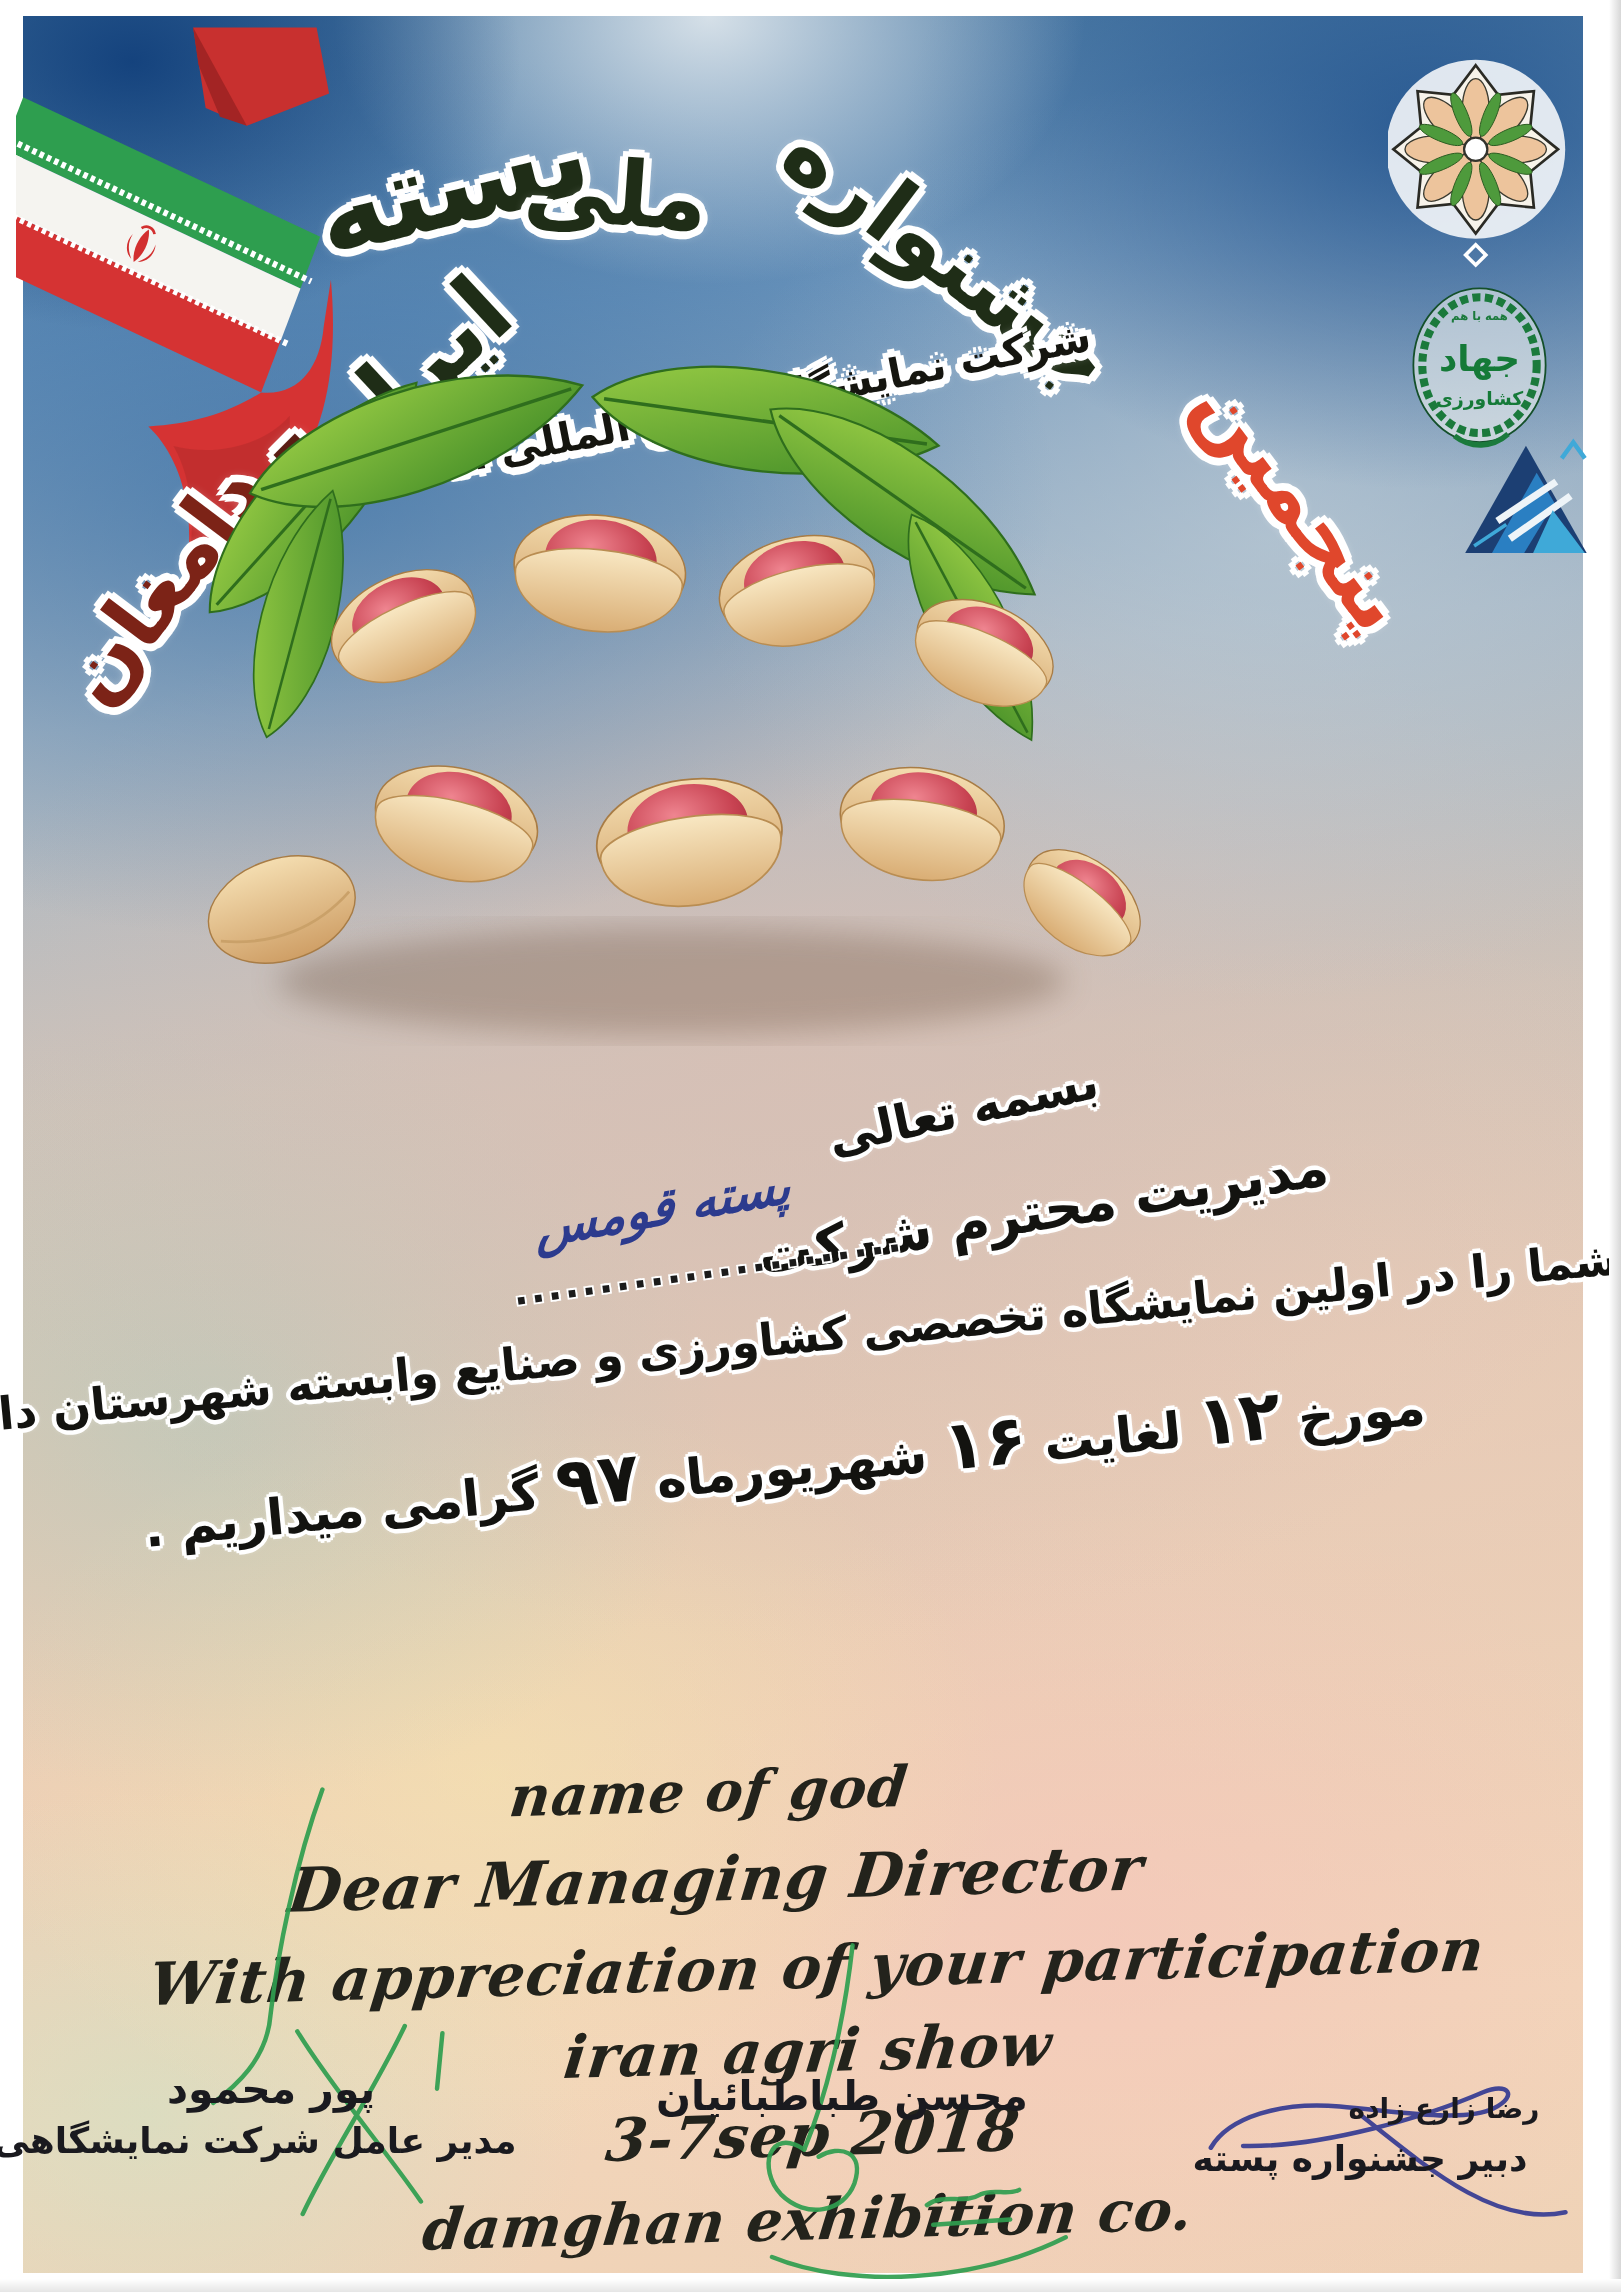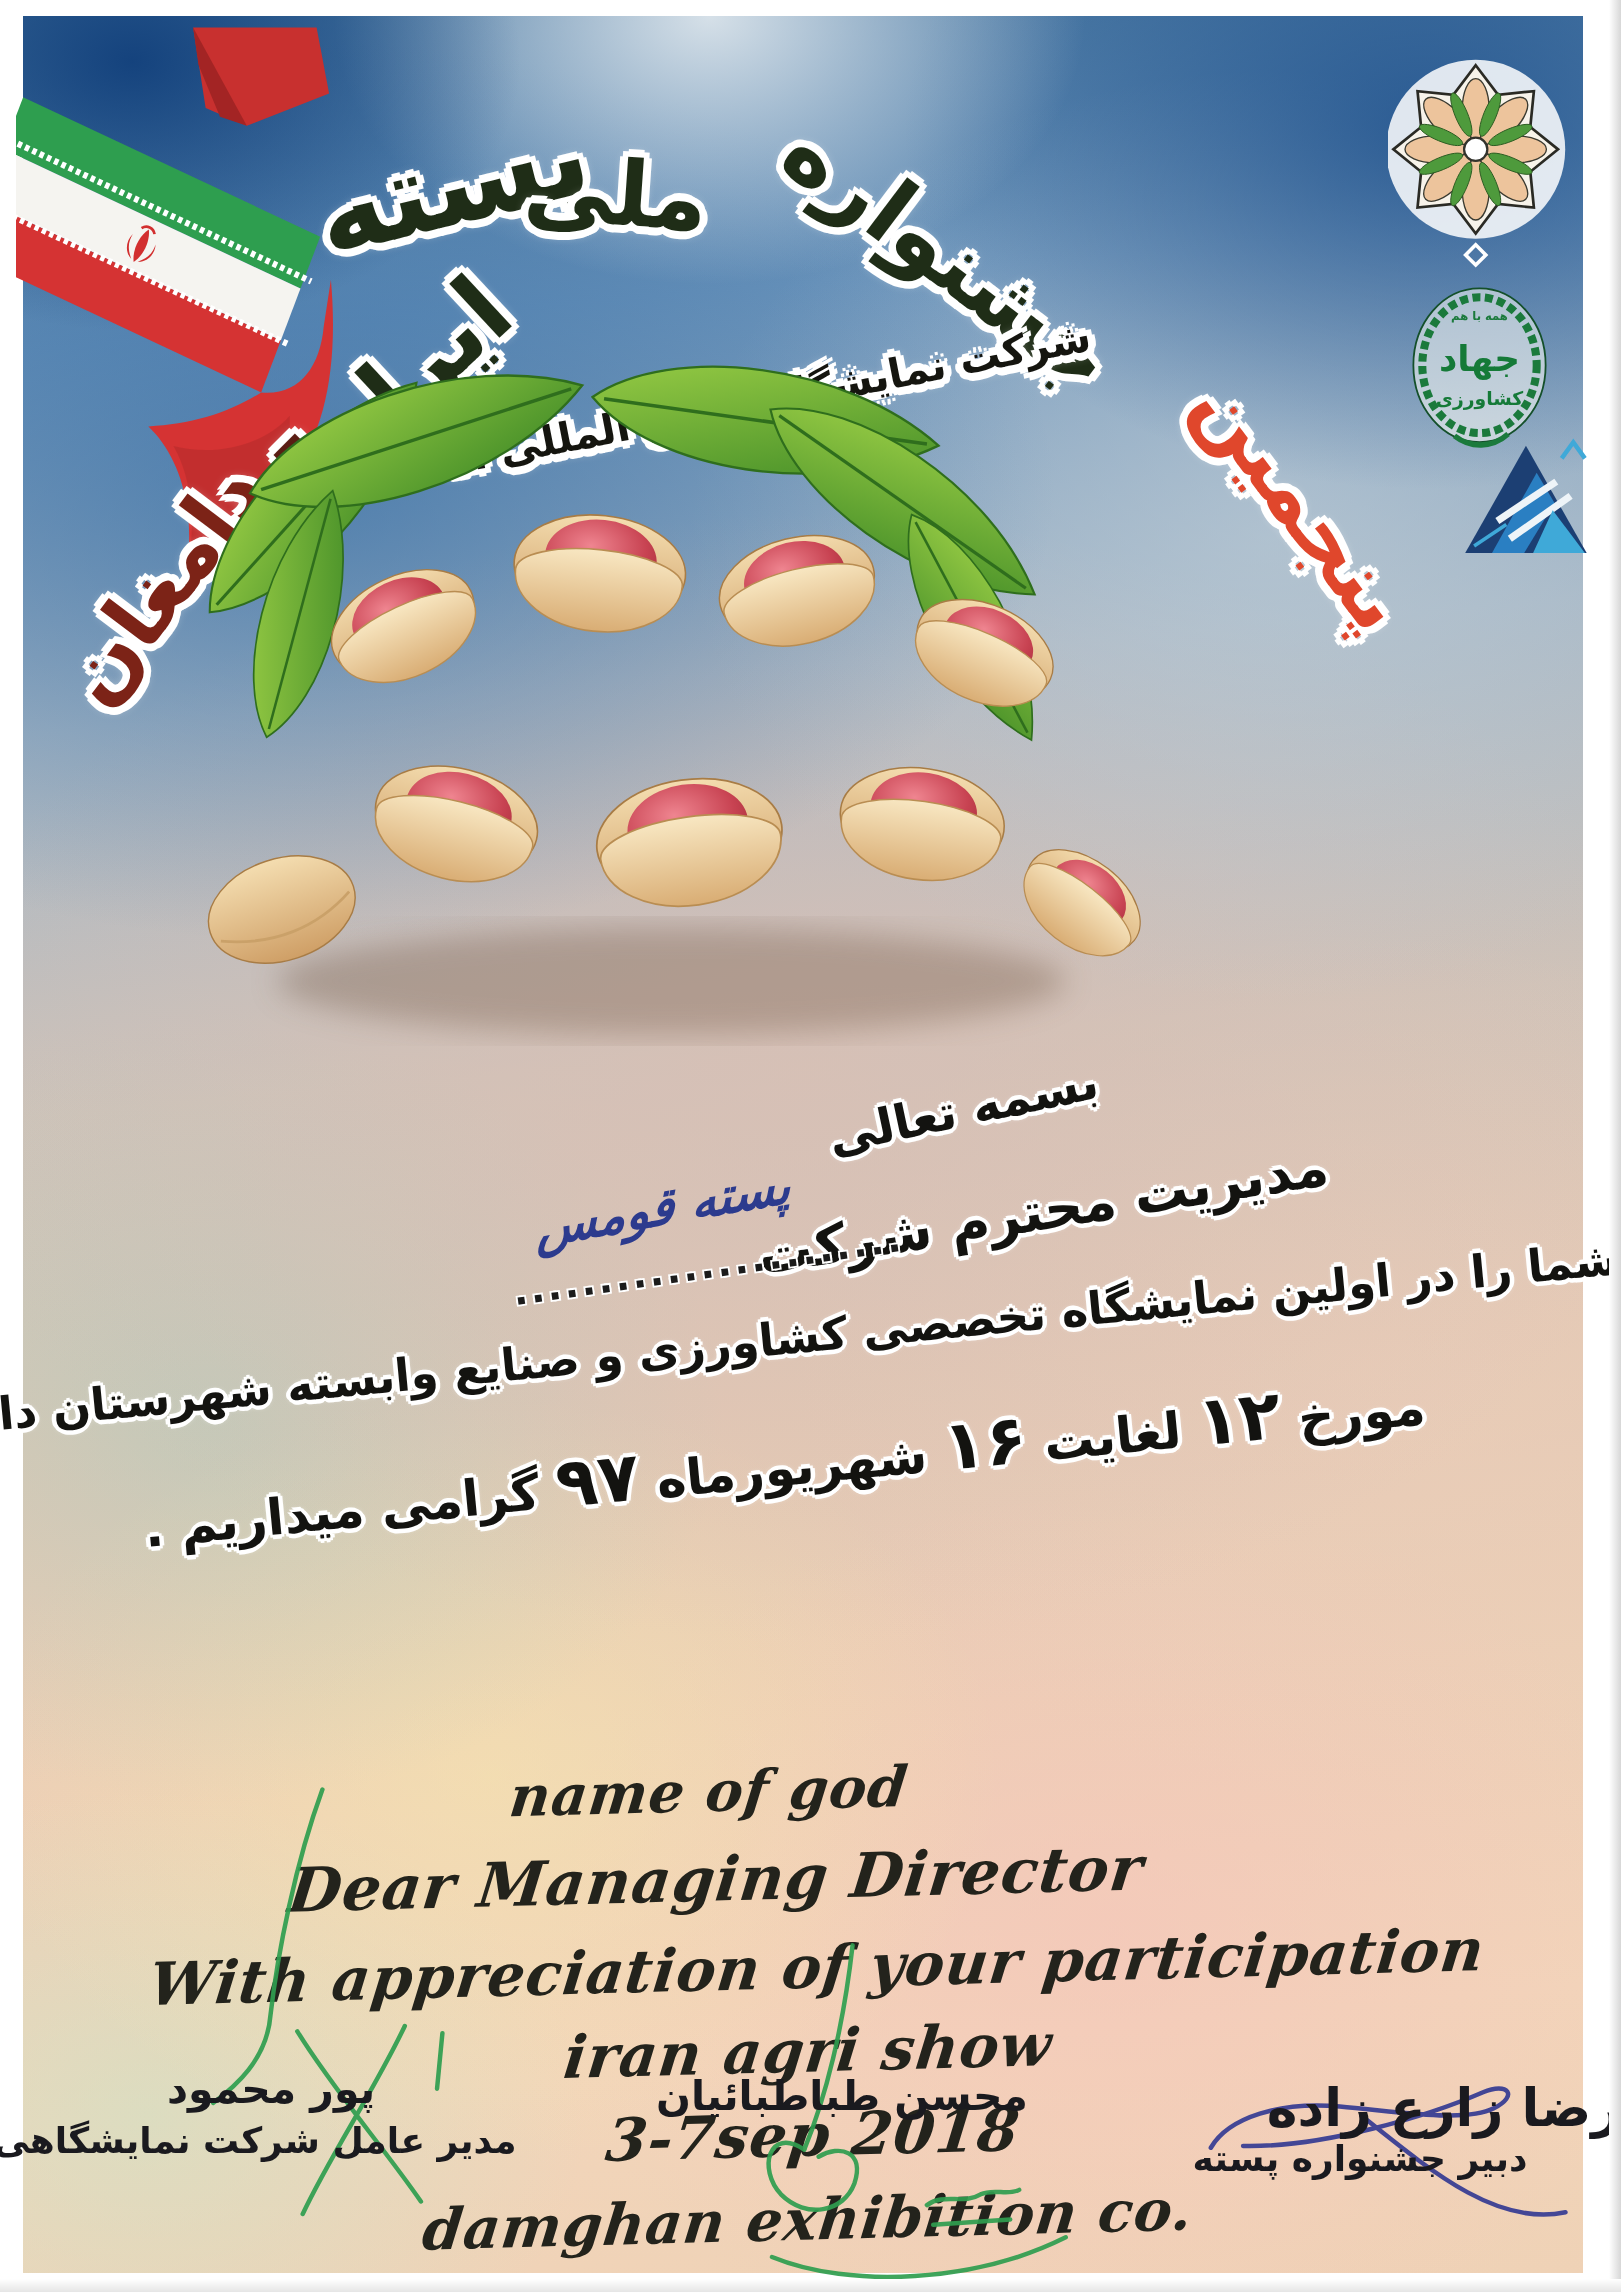"رضا زارع زاده" span.sig-line { font-size: 52px -> 28px }
